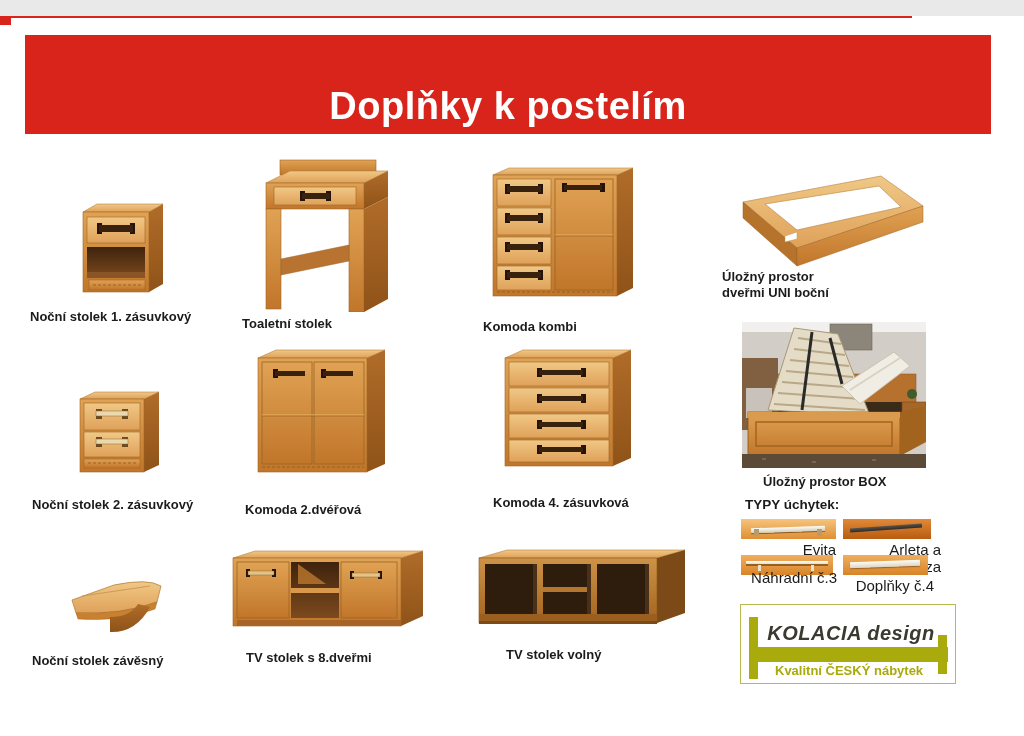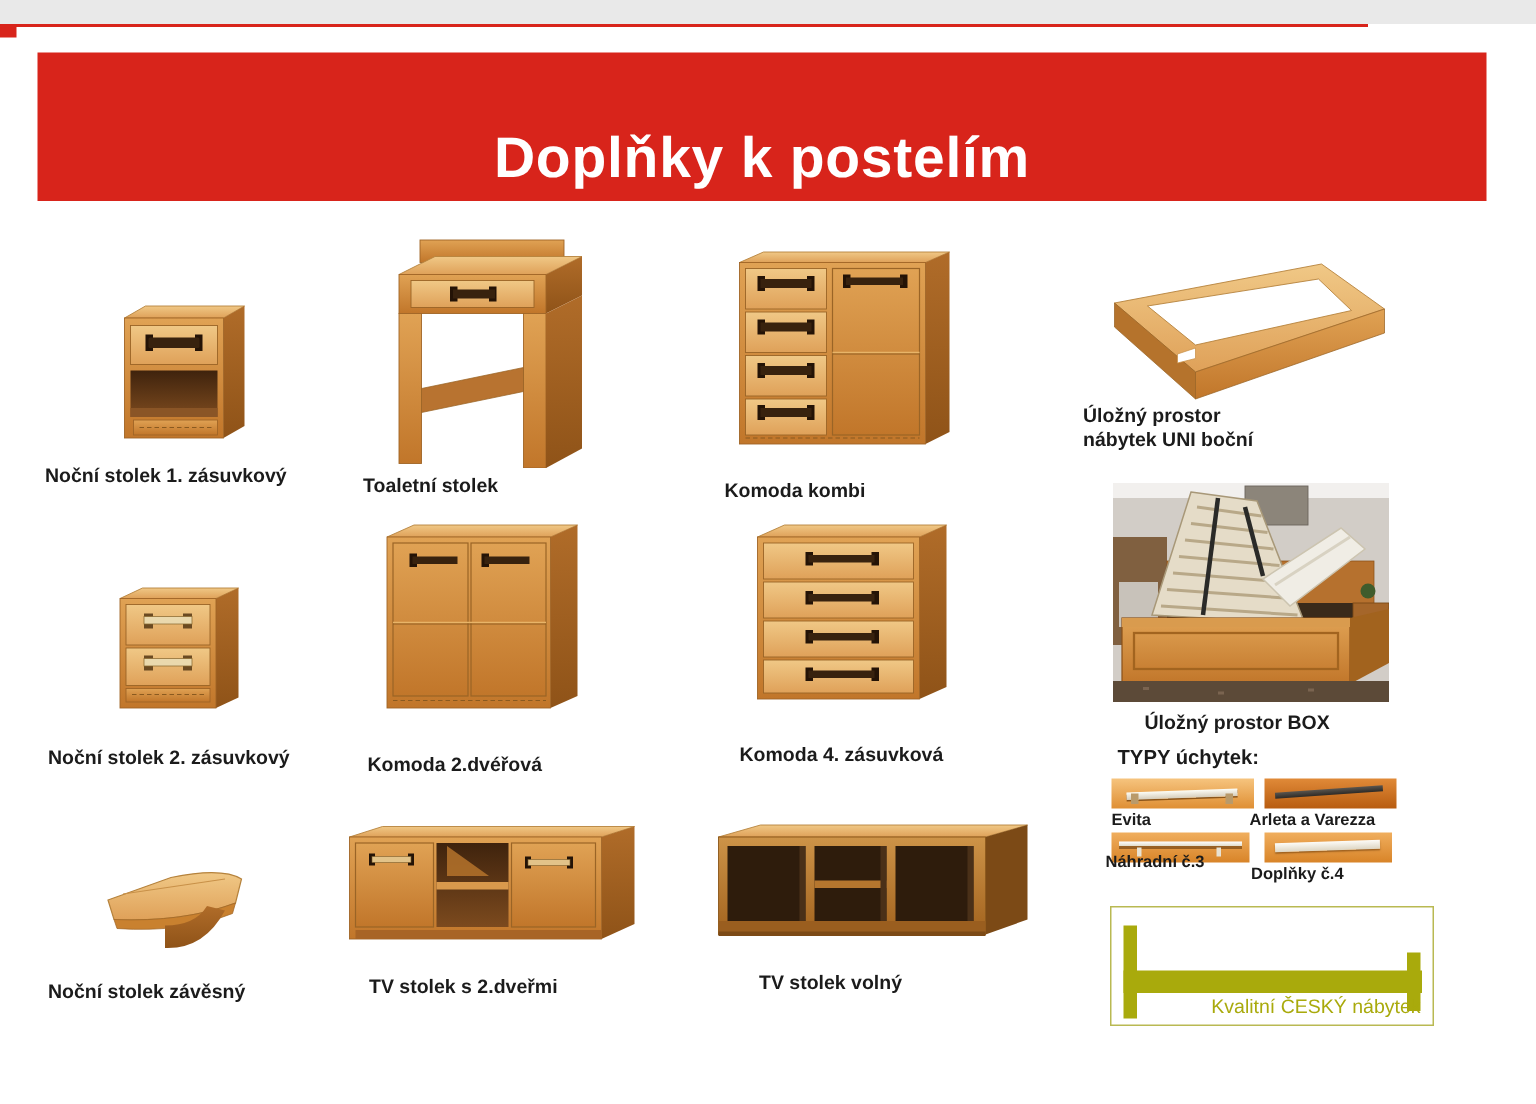"nábytek UNI boční" span { text: nábytek -> dveřmi }
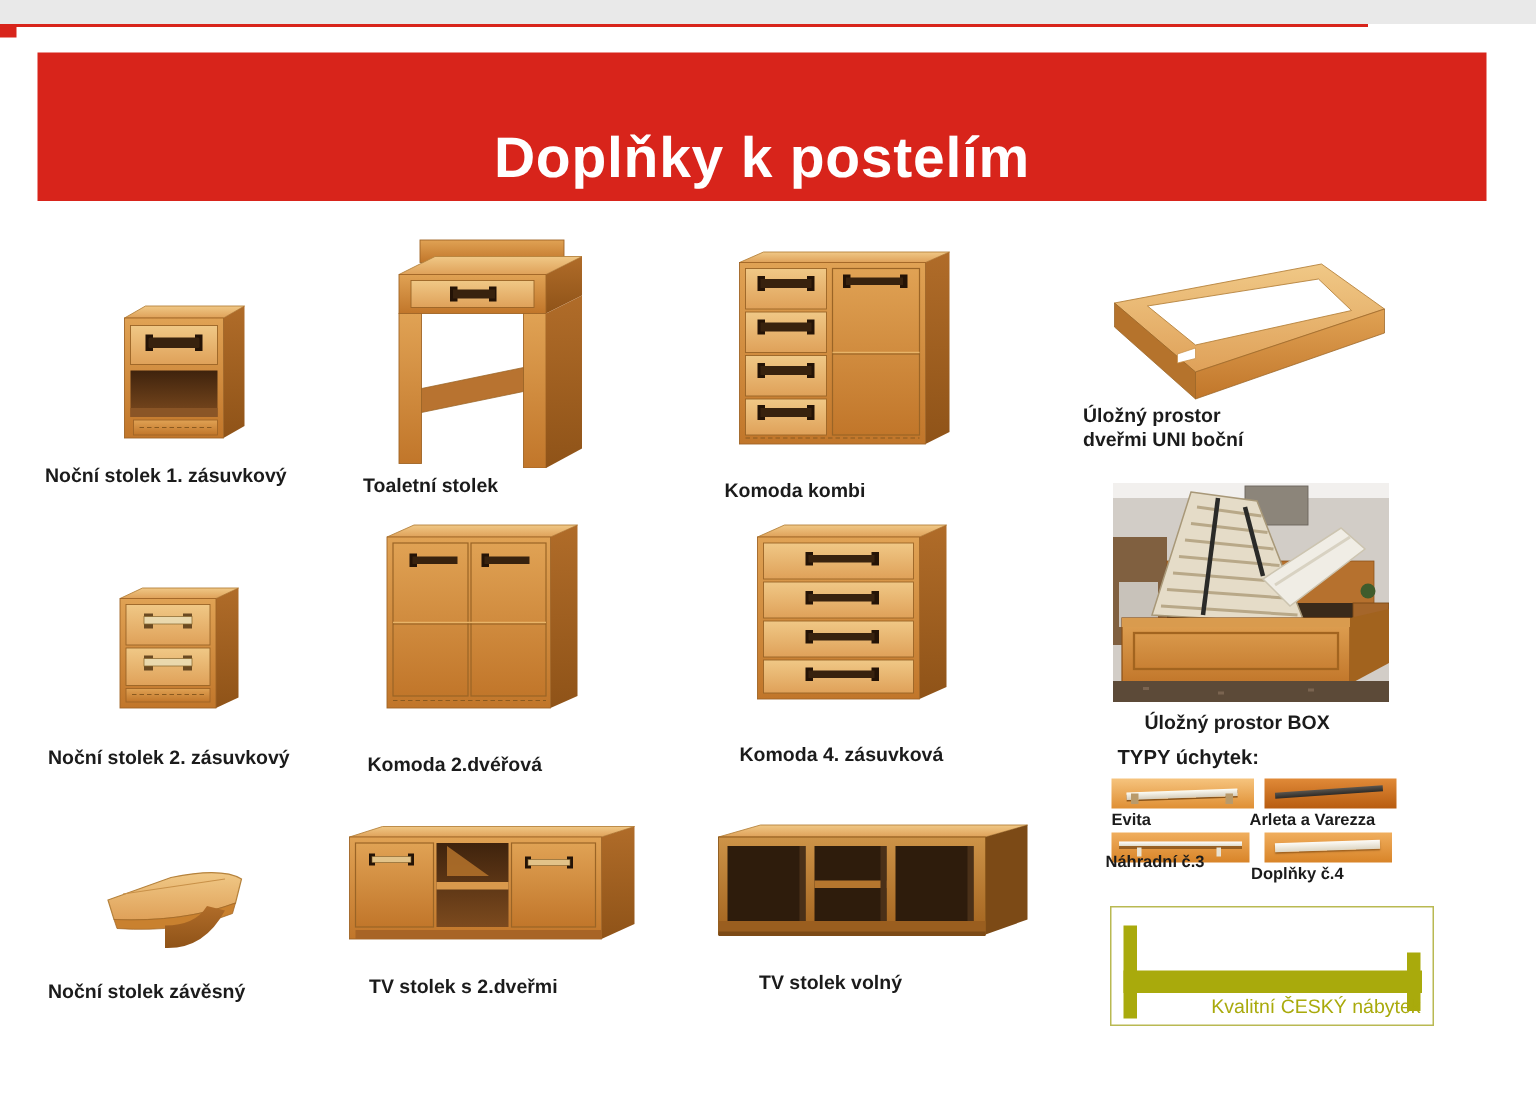"Evita" .tile-label { font-size: 11px -> 15px; font-weight: bold -> normal; text-align: left -> right }
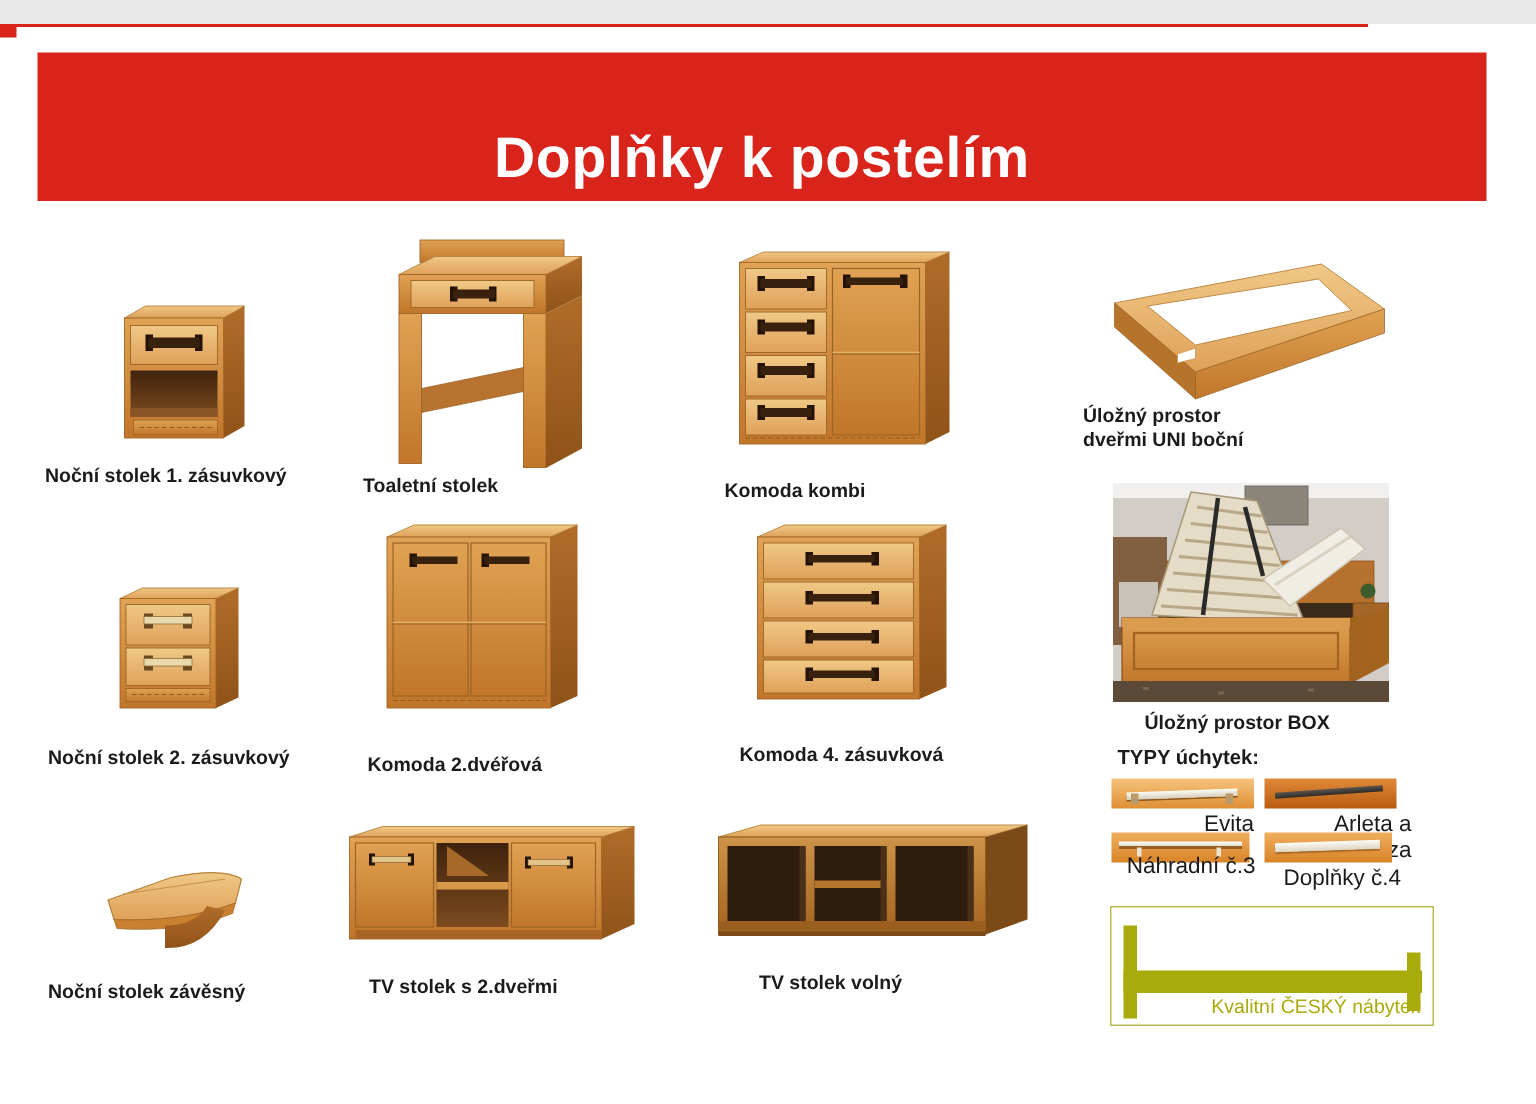"KOLACIA design" div.logo-brand { html: none -> <div>KOLACIA design</div> }
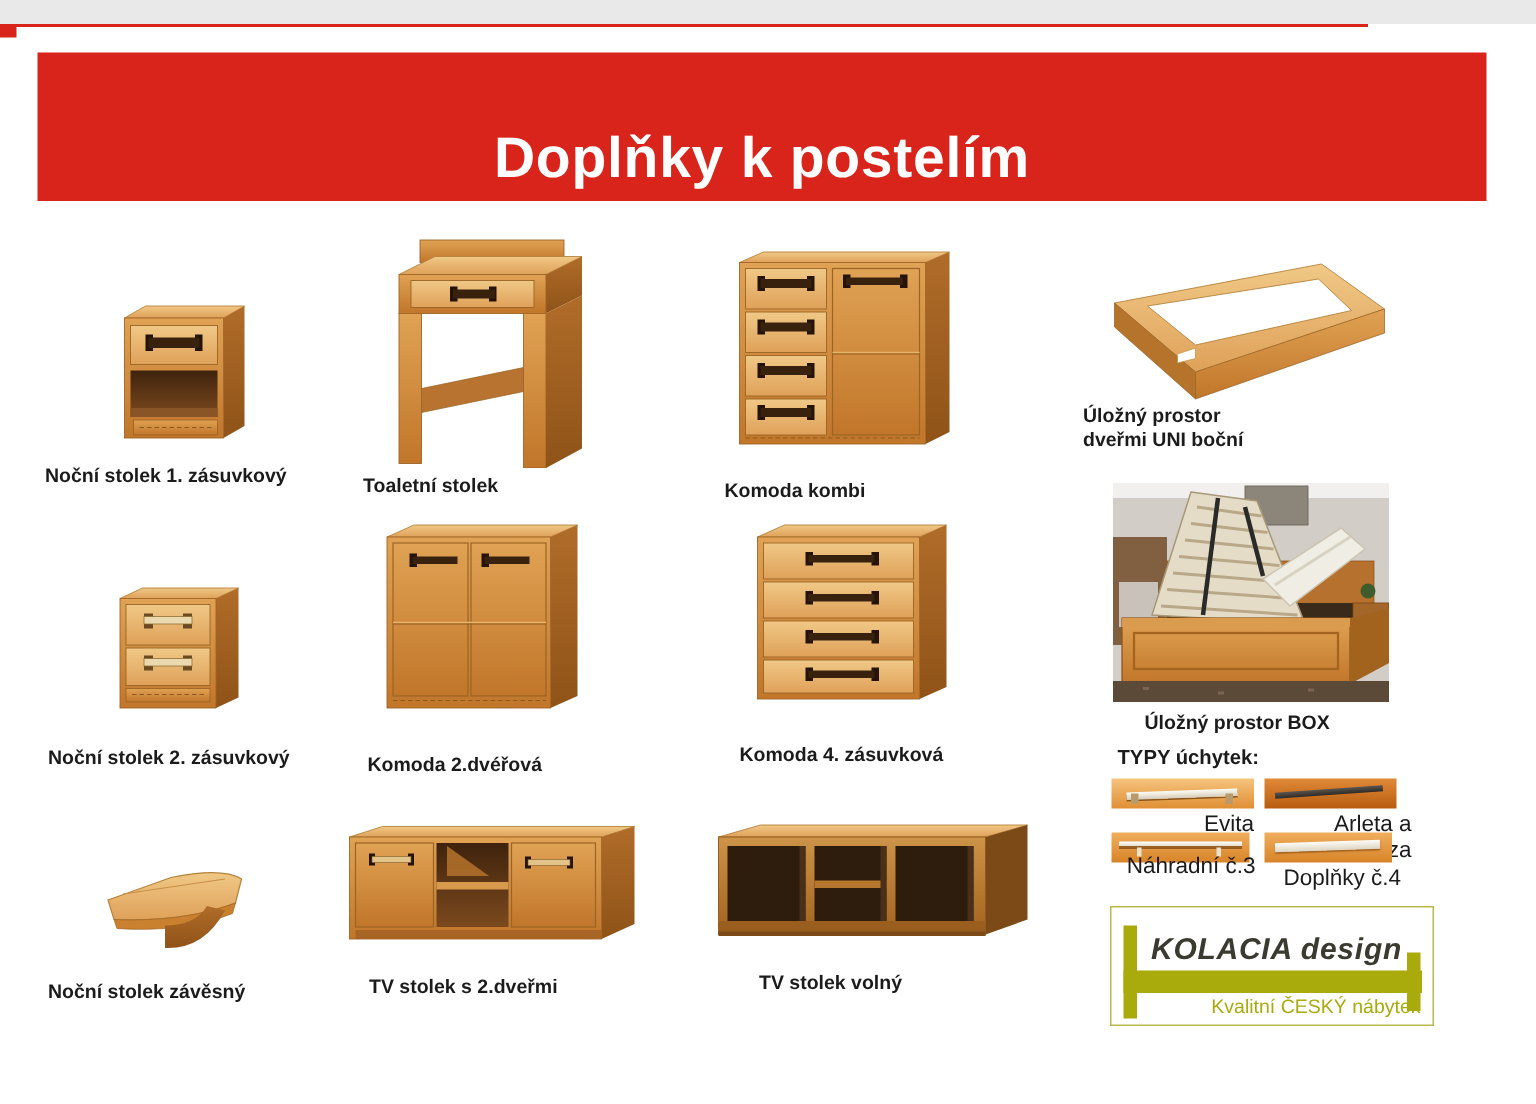"TV stolek s 2.dveřmi" div.caption { text: 2.dveřmi -> 8.dveřmi }
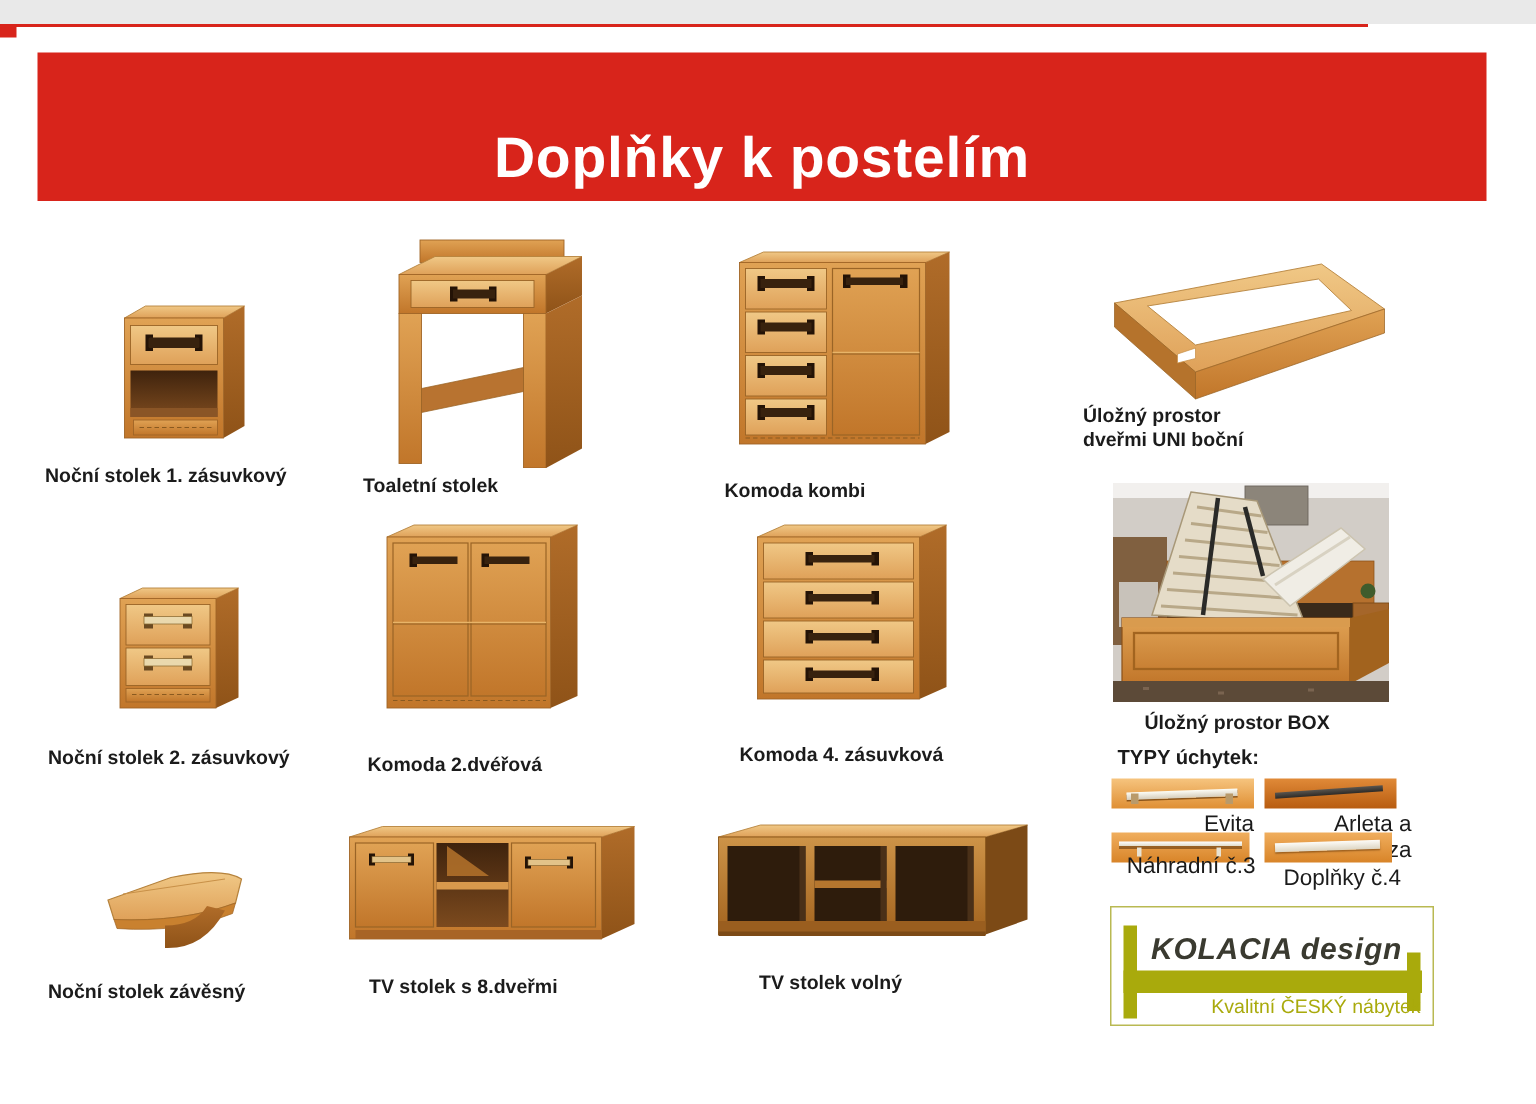"Kvalitní ČESKÝ nábytek" .logo-tagline { font-weight: normal -> bold; text-align: right -> left }
